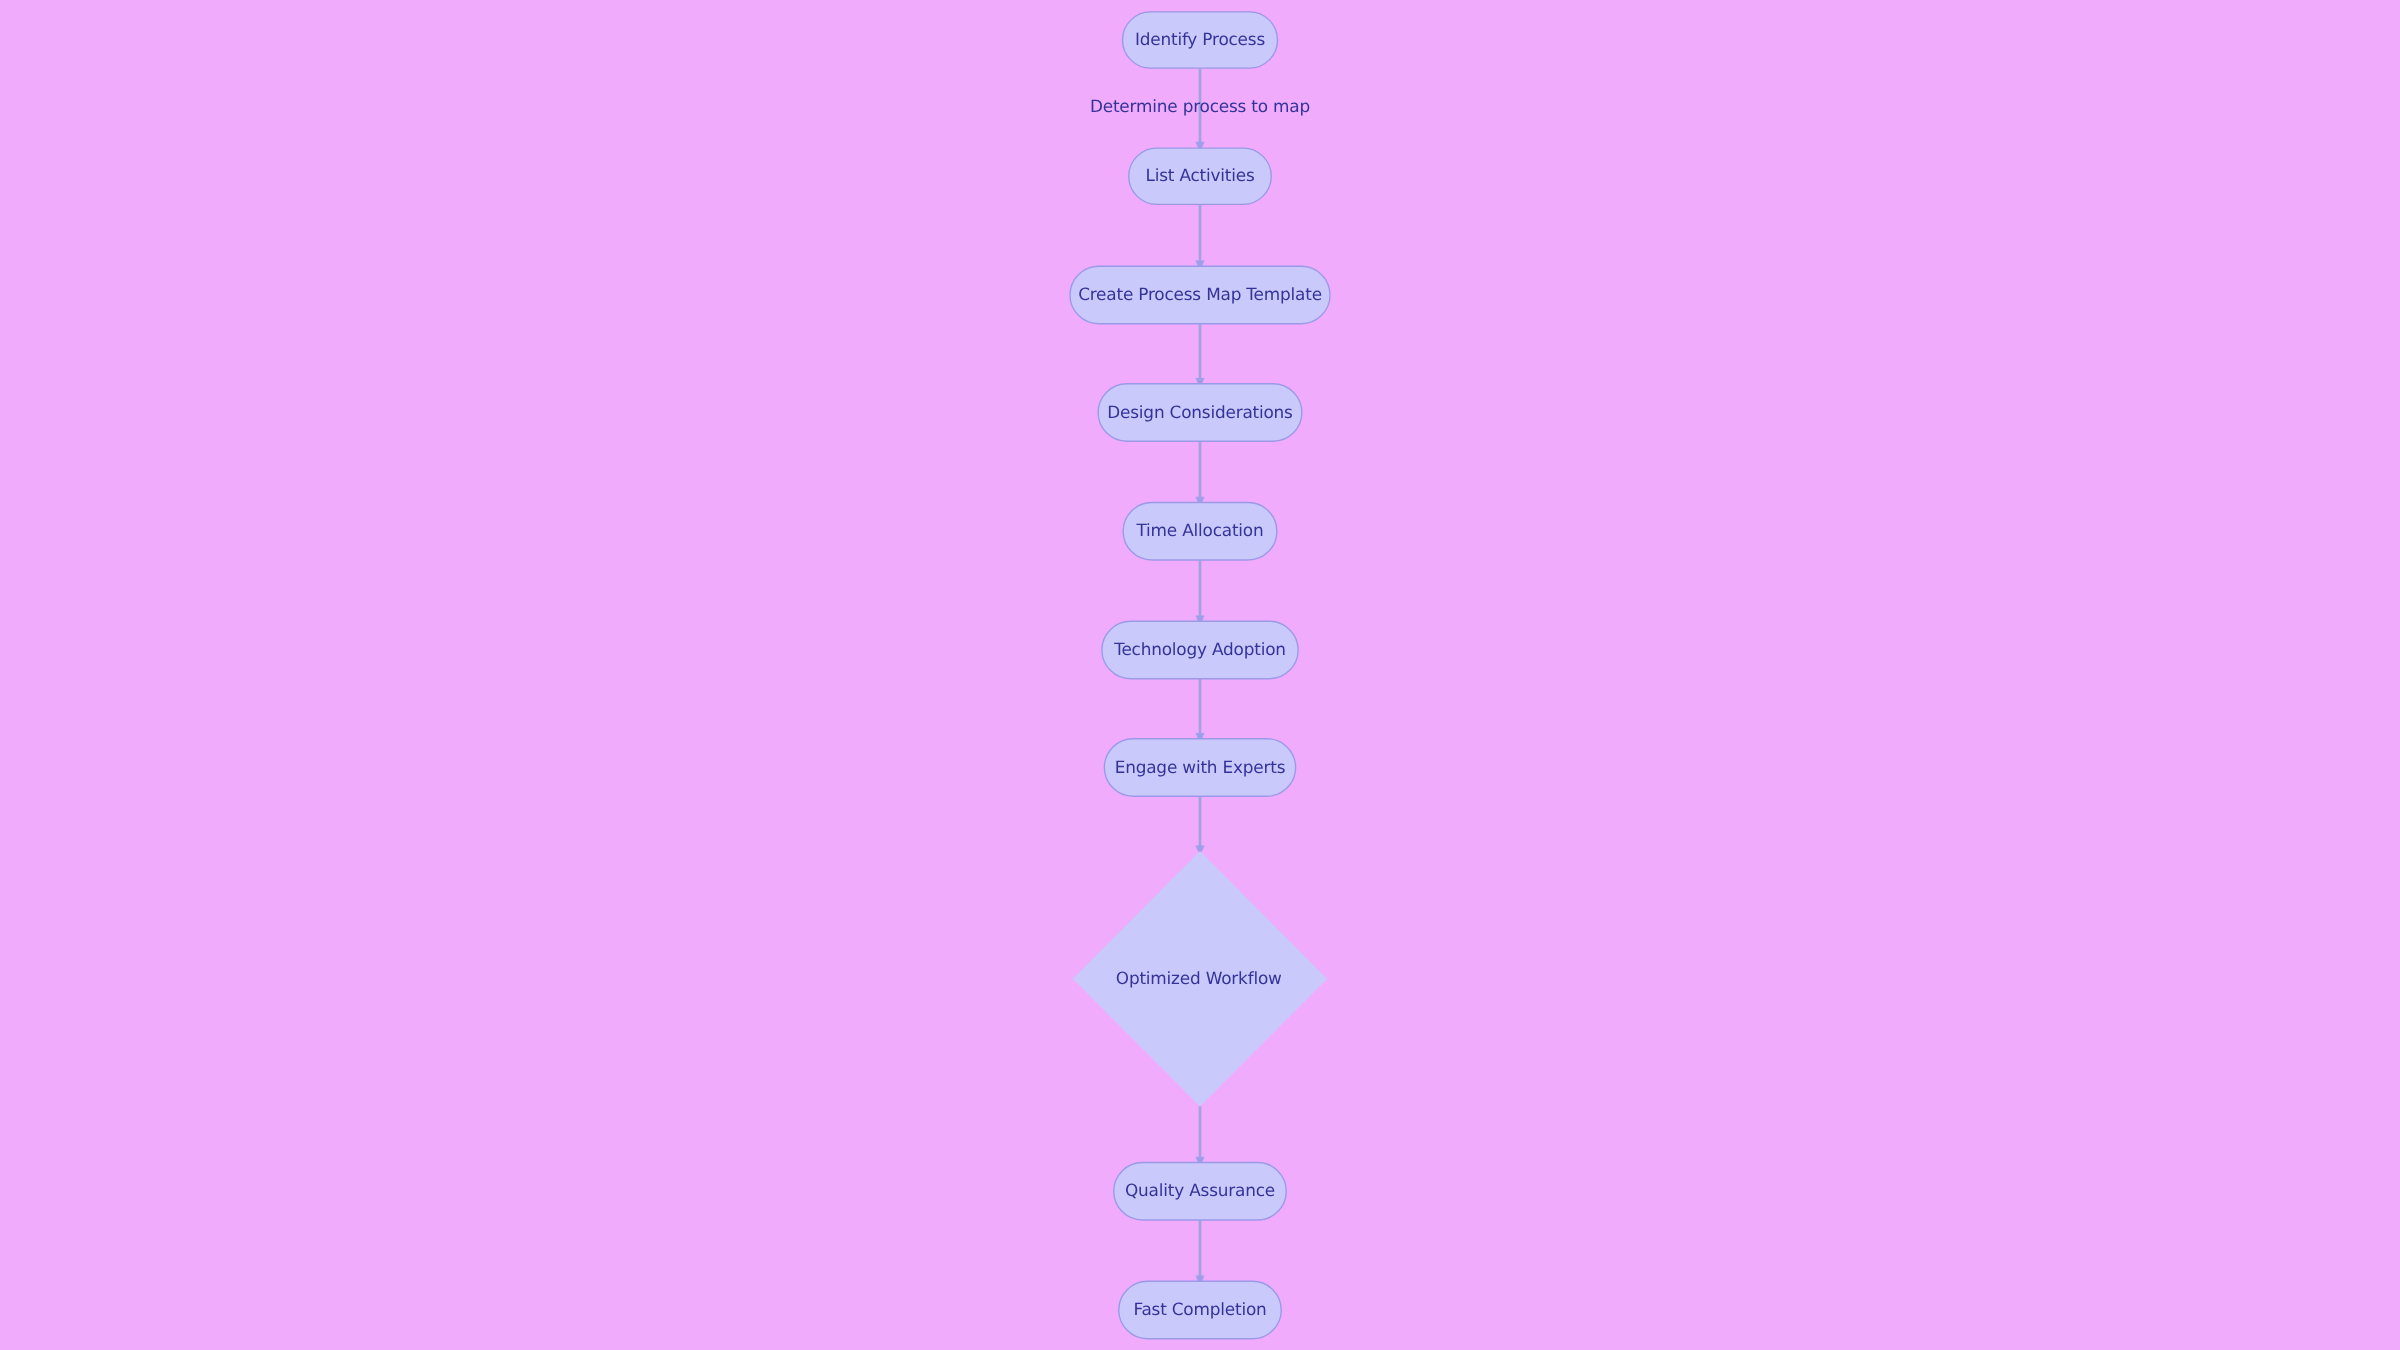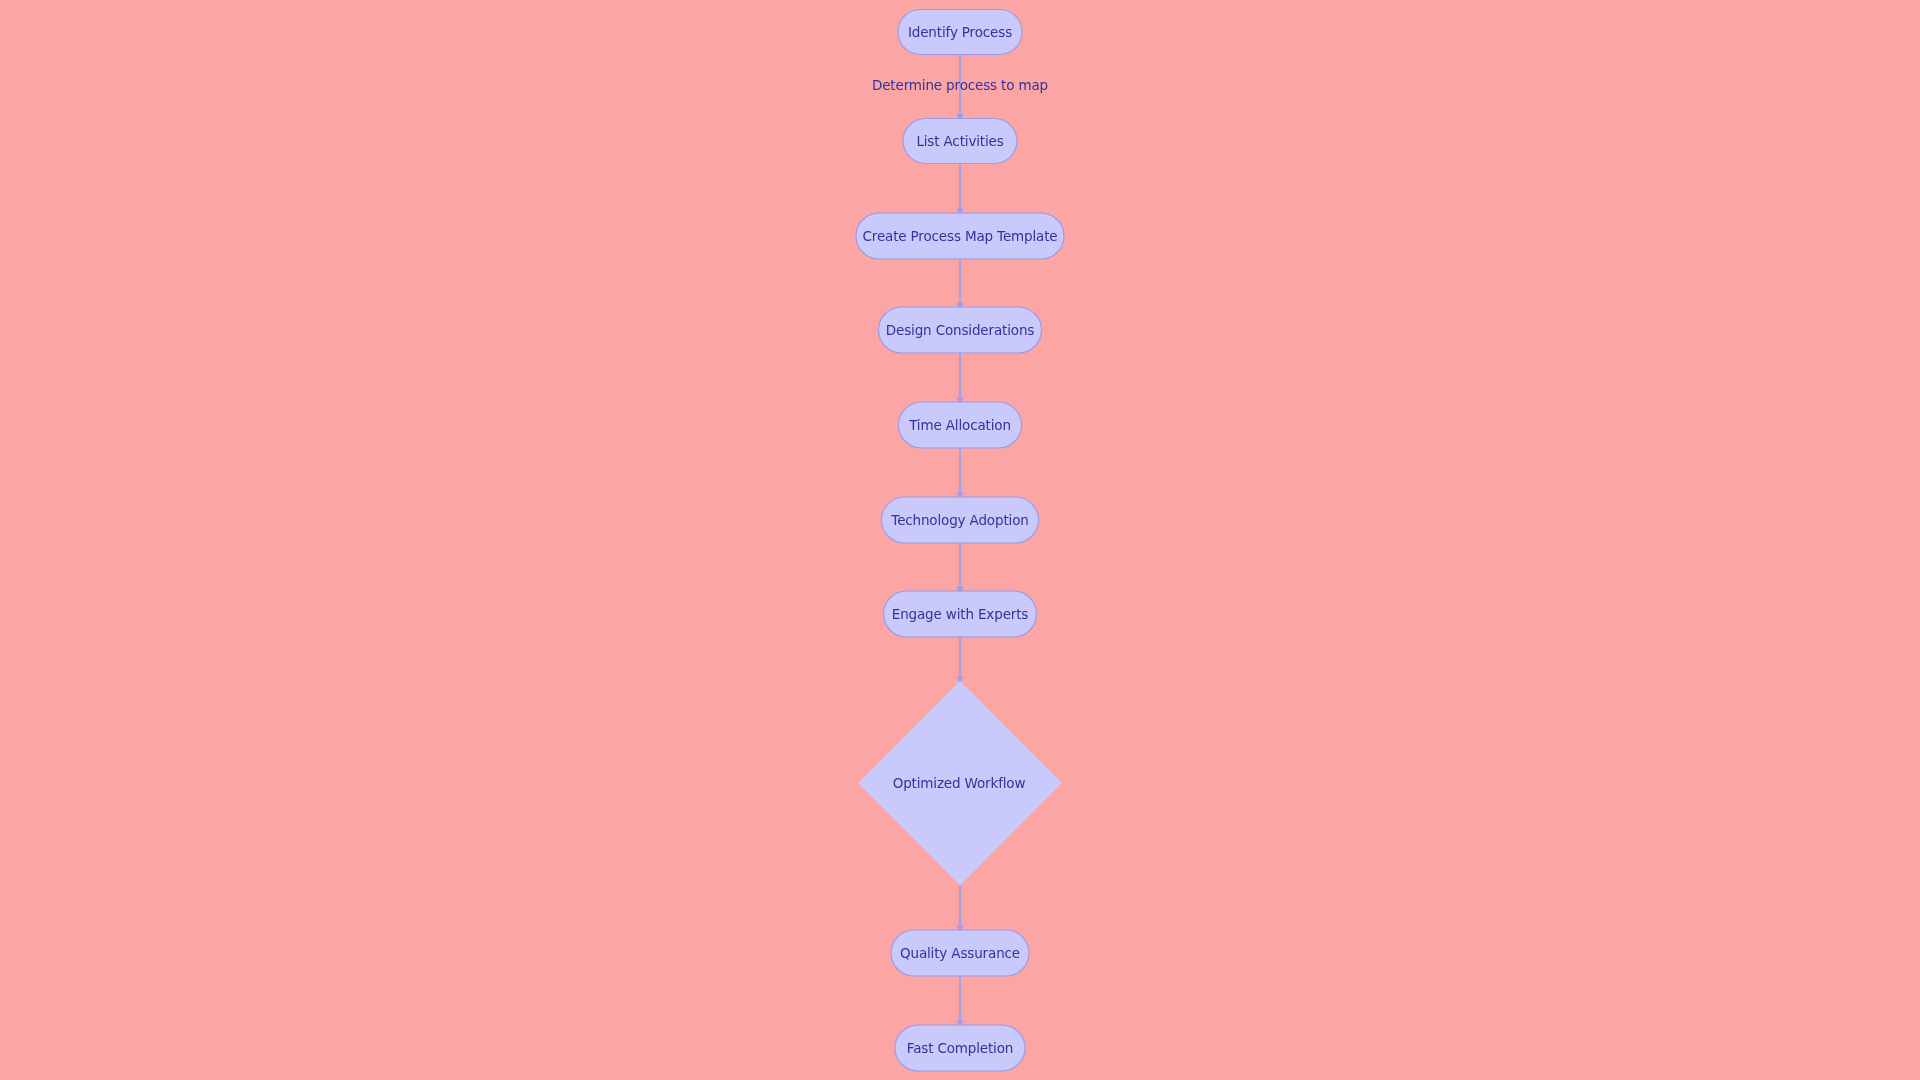"Identify Process" div { background: #fca5a5 -> #f0abfc }
